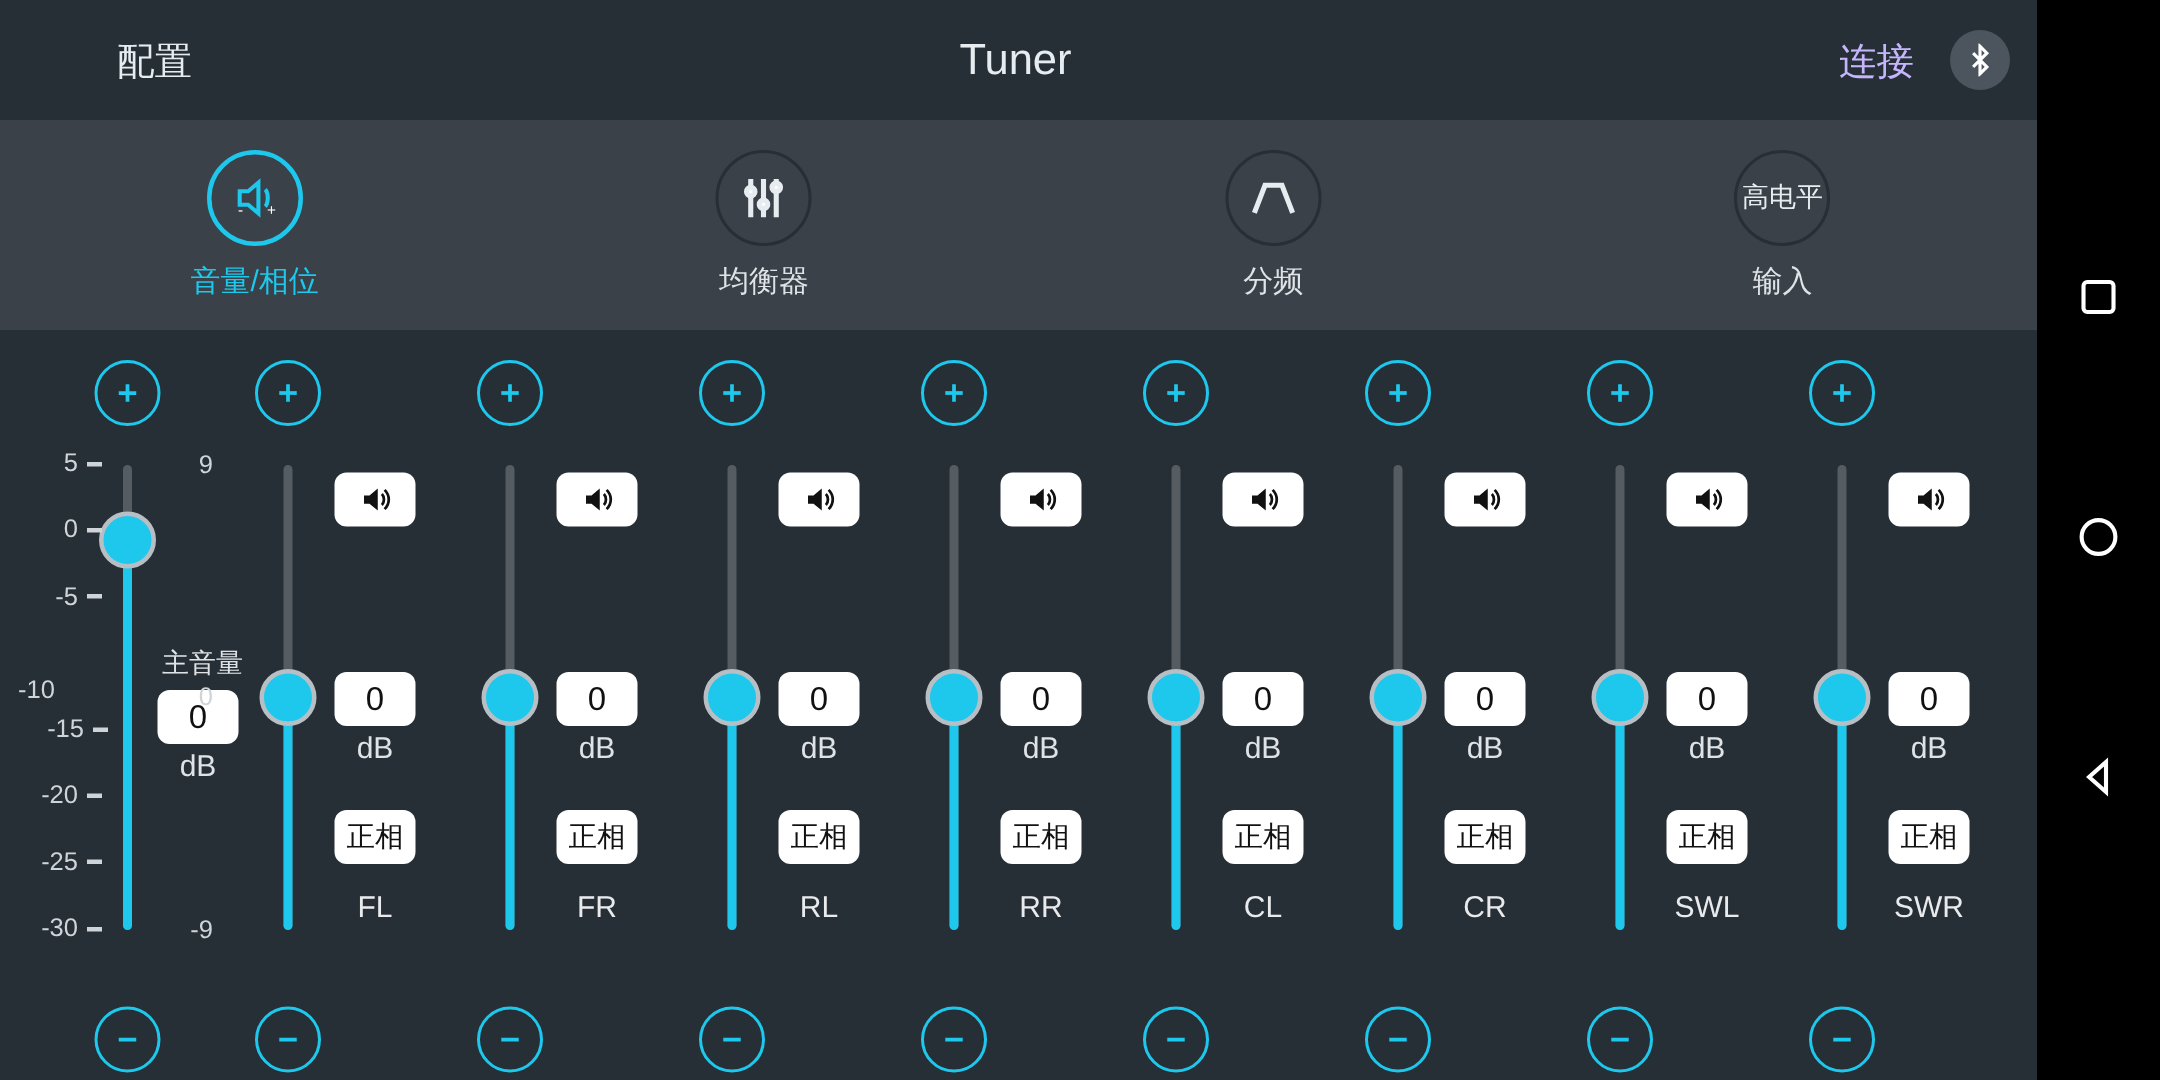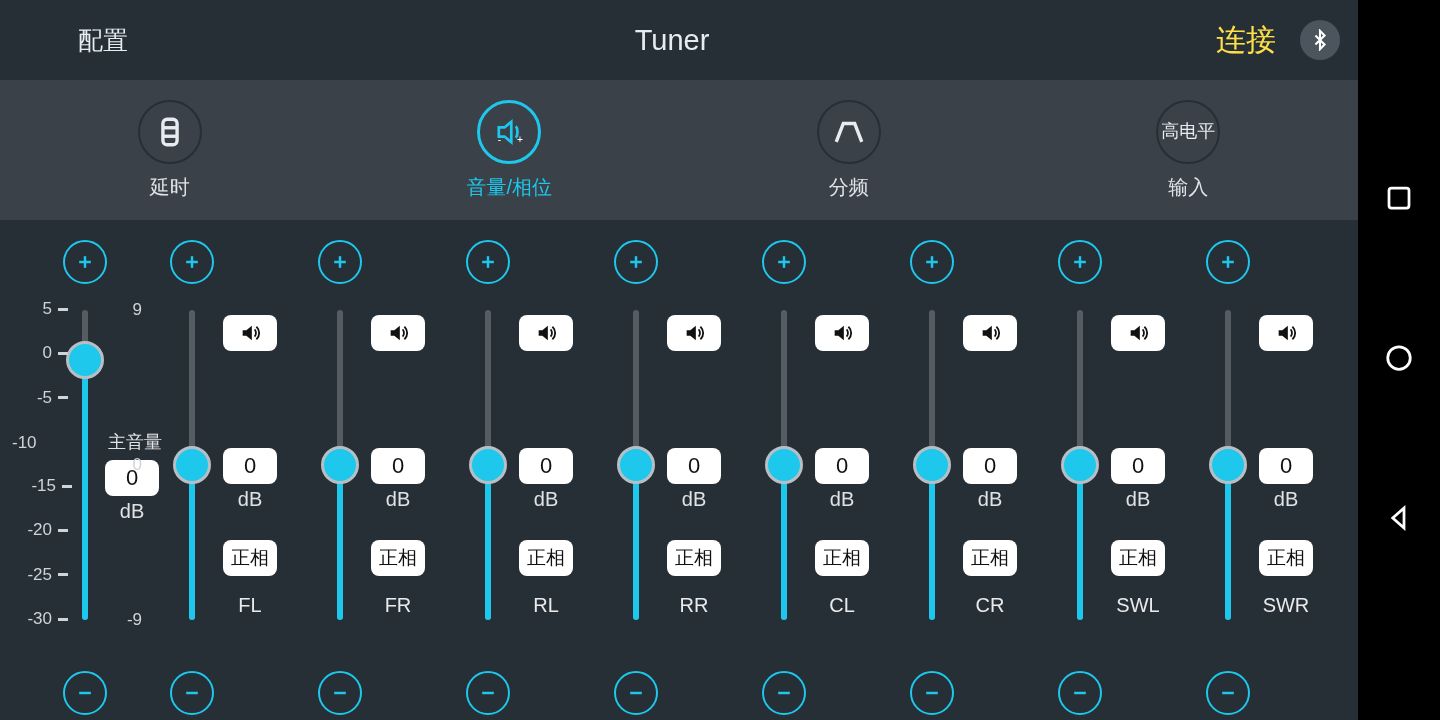"连接" .header .conn { color: #fde047 -> #c4b5fd; font-size: 30px -> 25px }
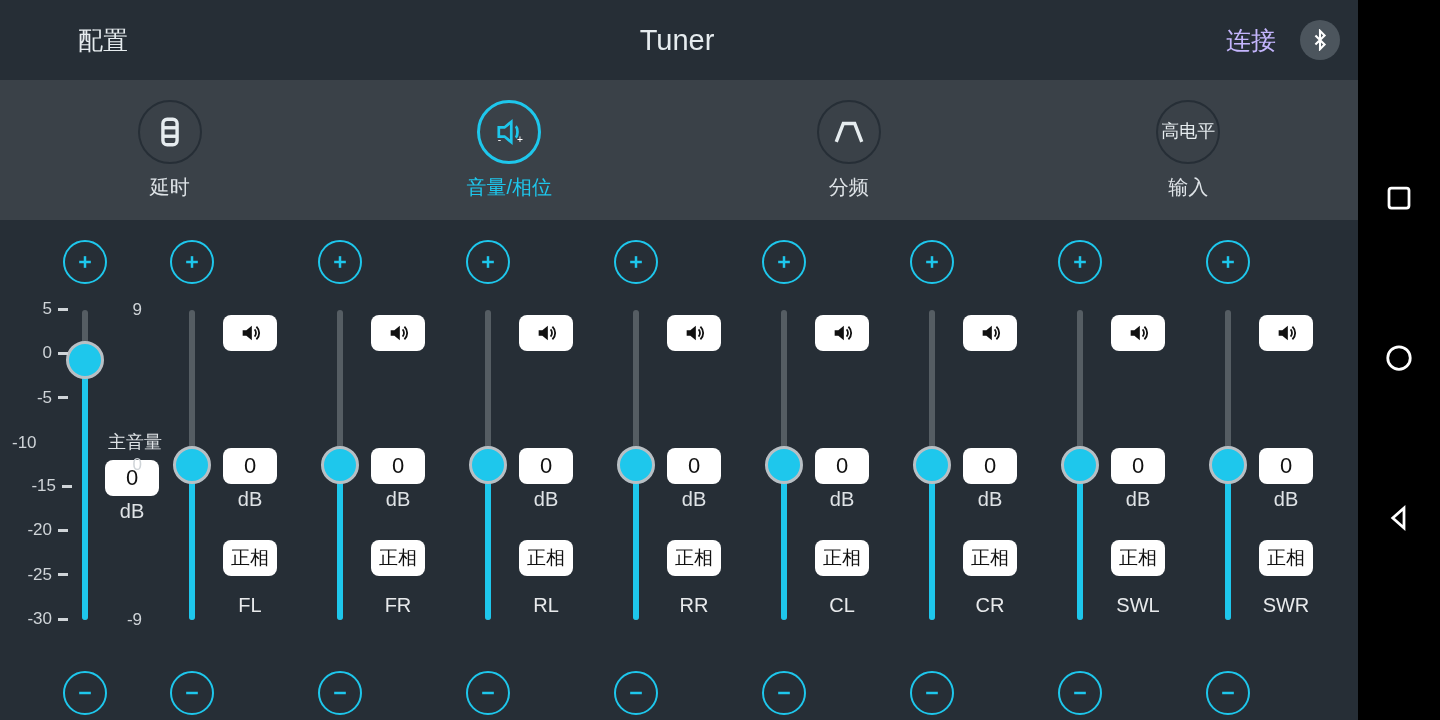"延时" div.cat { html: <div> <div> <svg> <rect></rect> <line></line> <line></line> </svg> </div> <div>延时</div> </div> -> none }
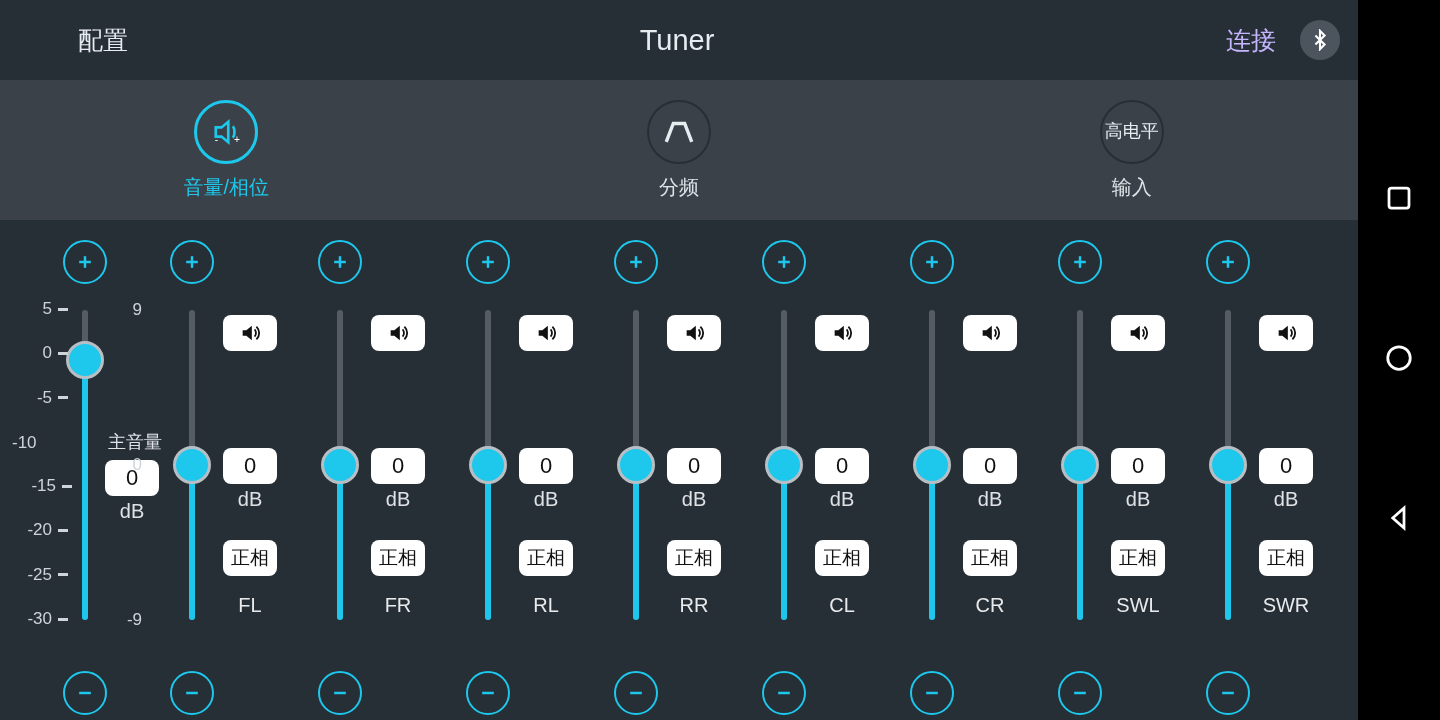"均衡器" div.cat { html: none -> <div> <div> <svg> <line></line> <line></line> <line></line> <circle></circle> <circle></circle> <circle></circle> </svg> </div> <div>均衡器</div> </div> }
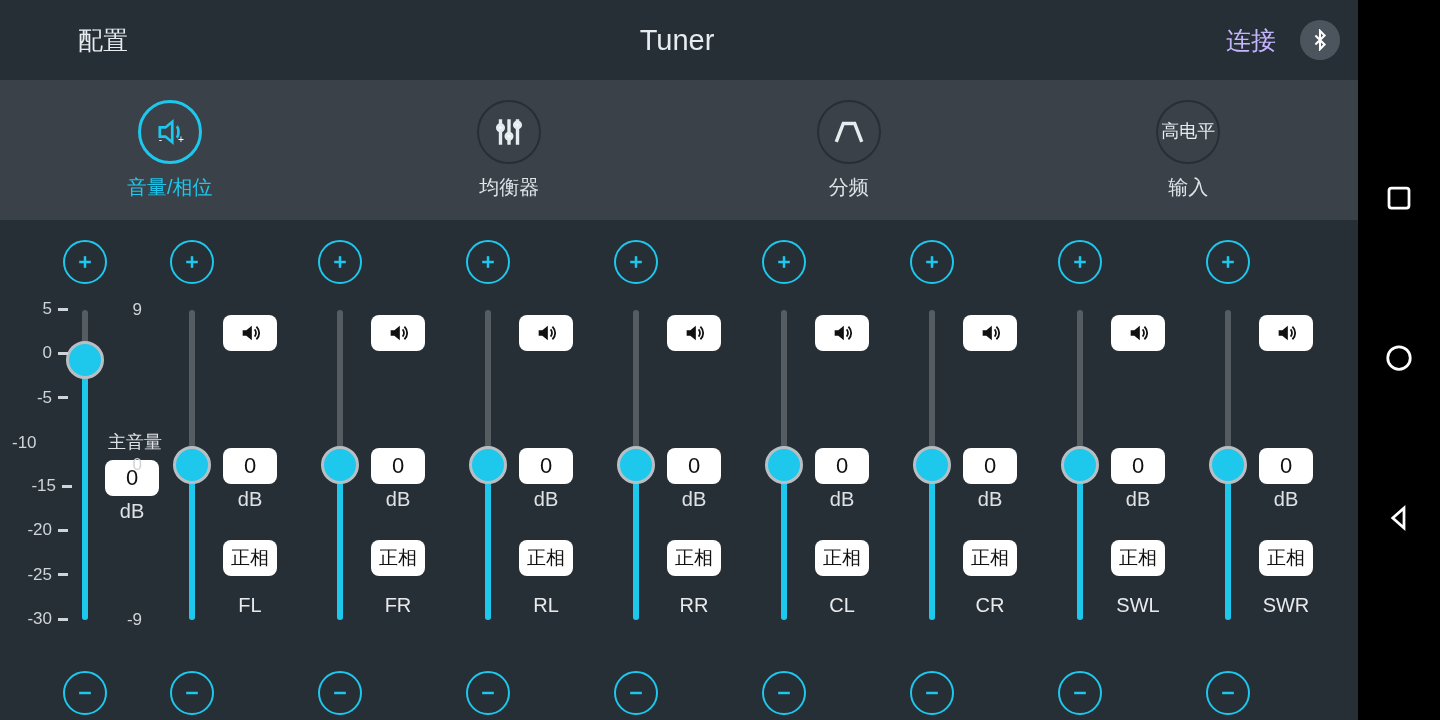"-10" div.row { top: 125px -> 142px }
